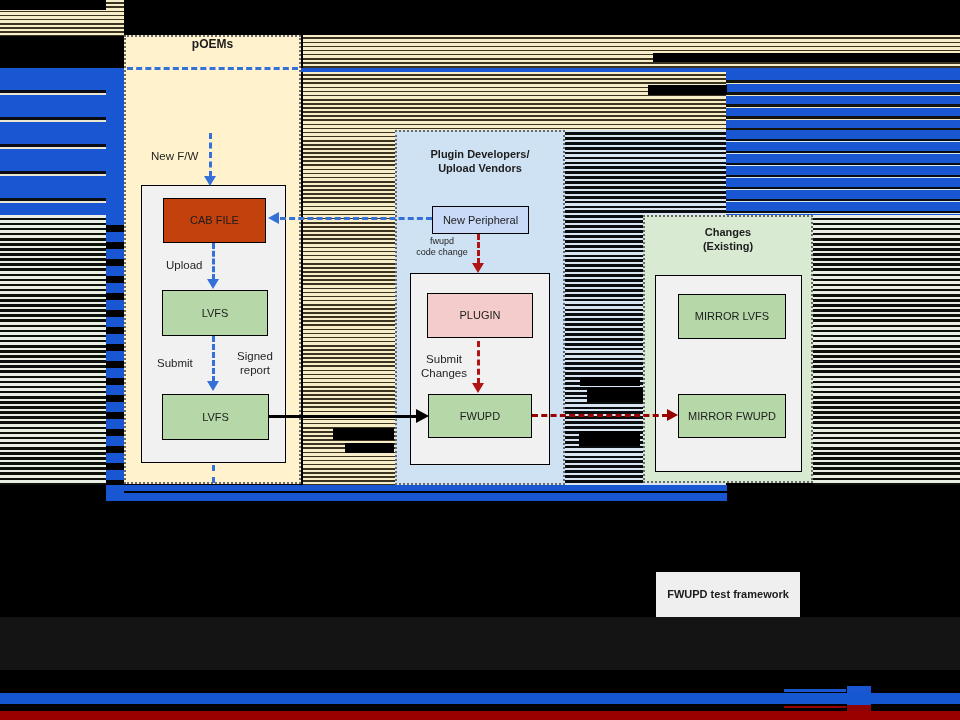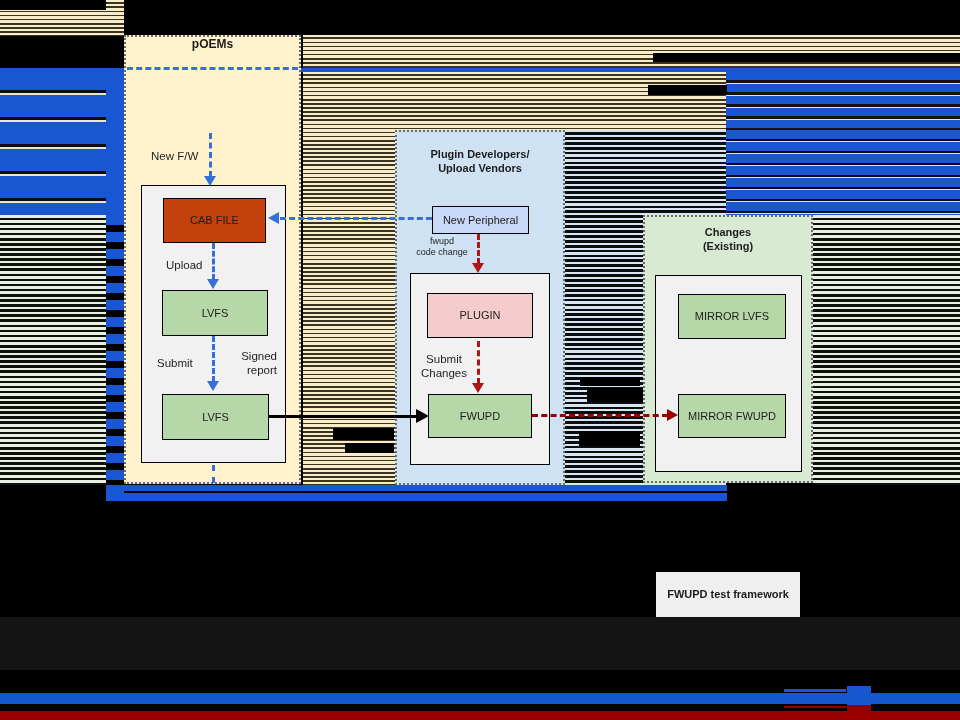"Signed" div.abs { left: 215px -> 224px; text-align: right -> center }
